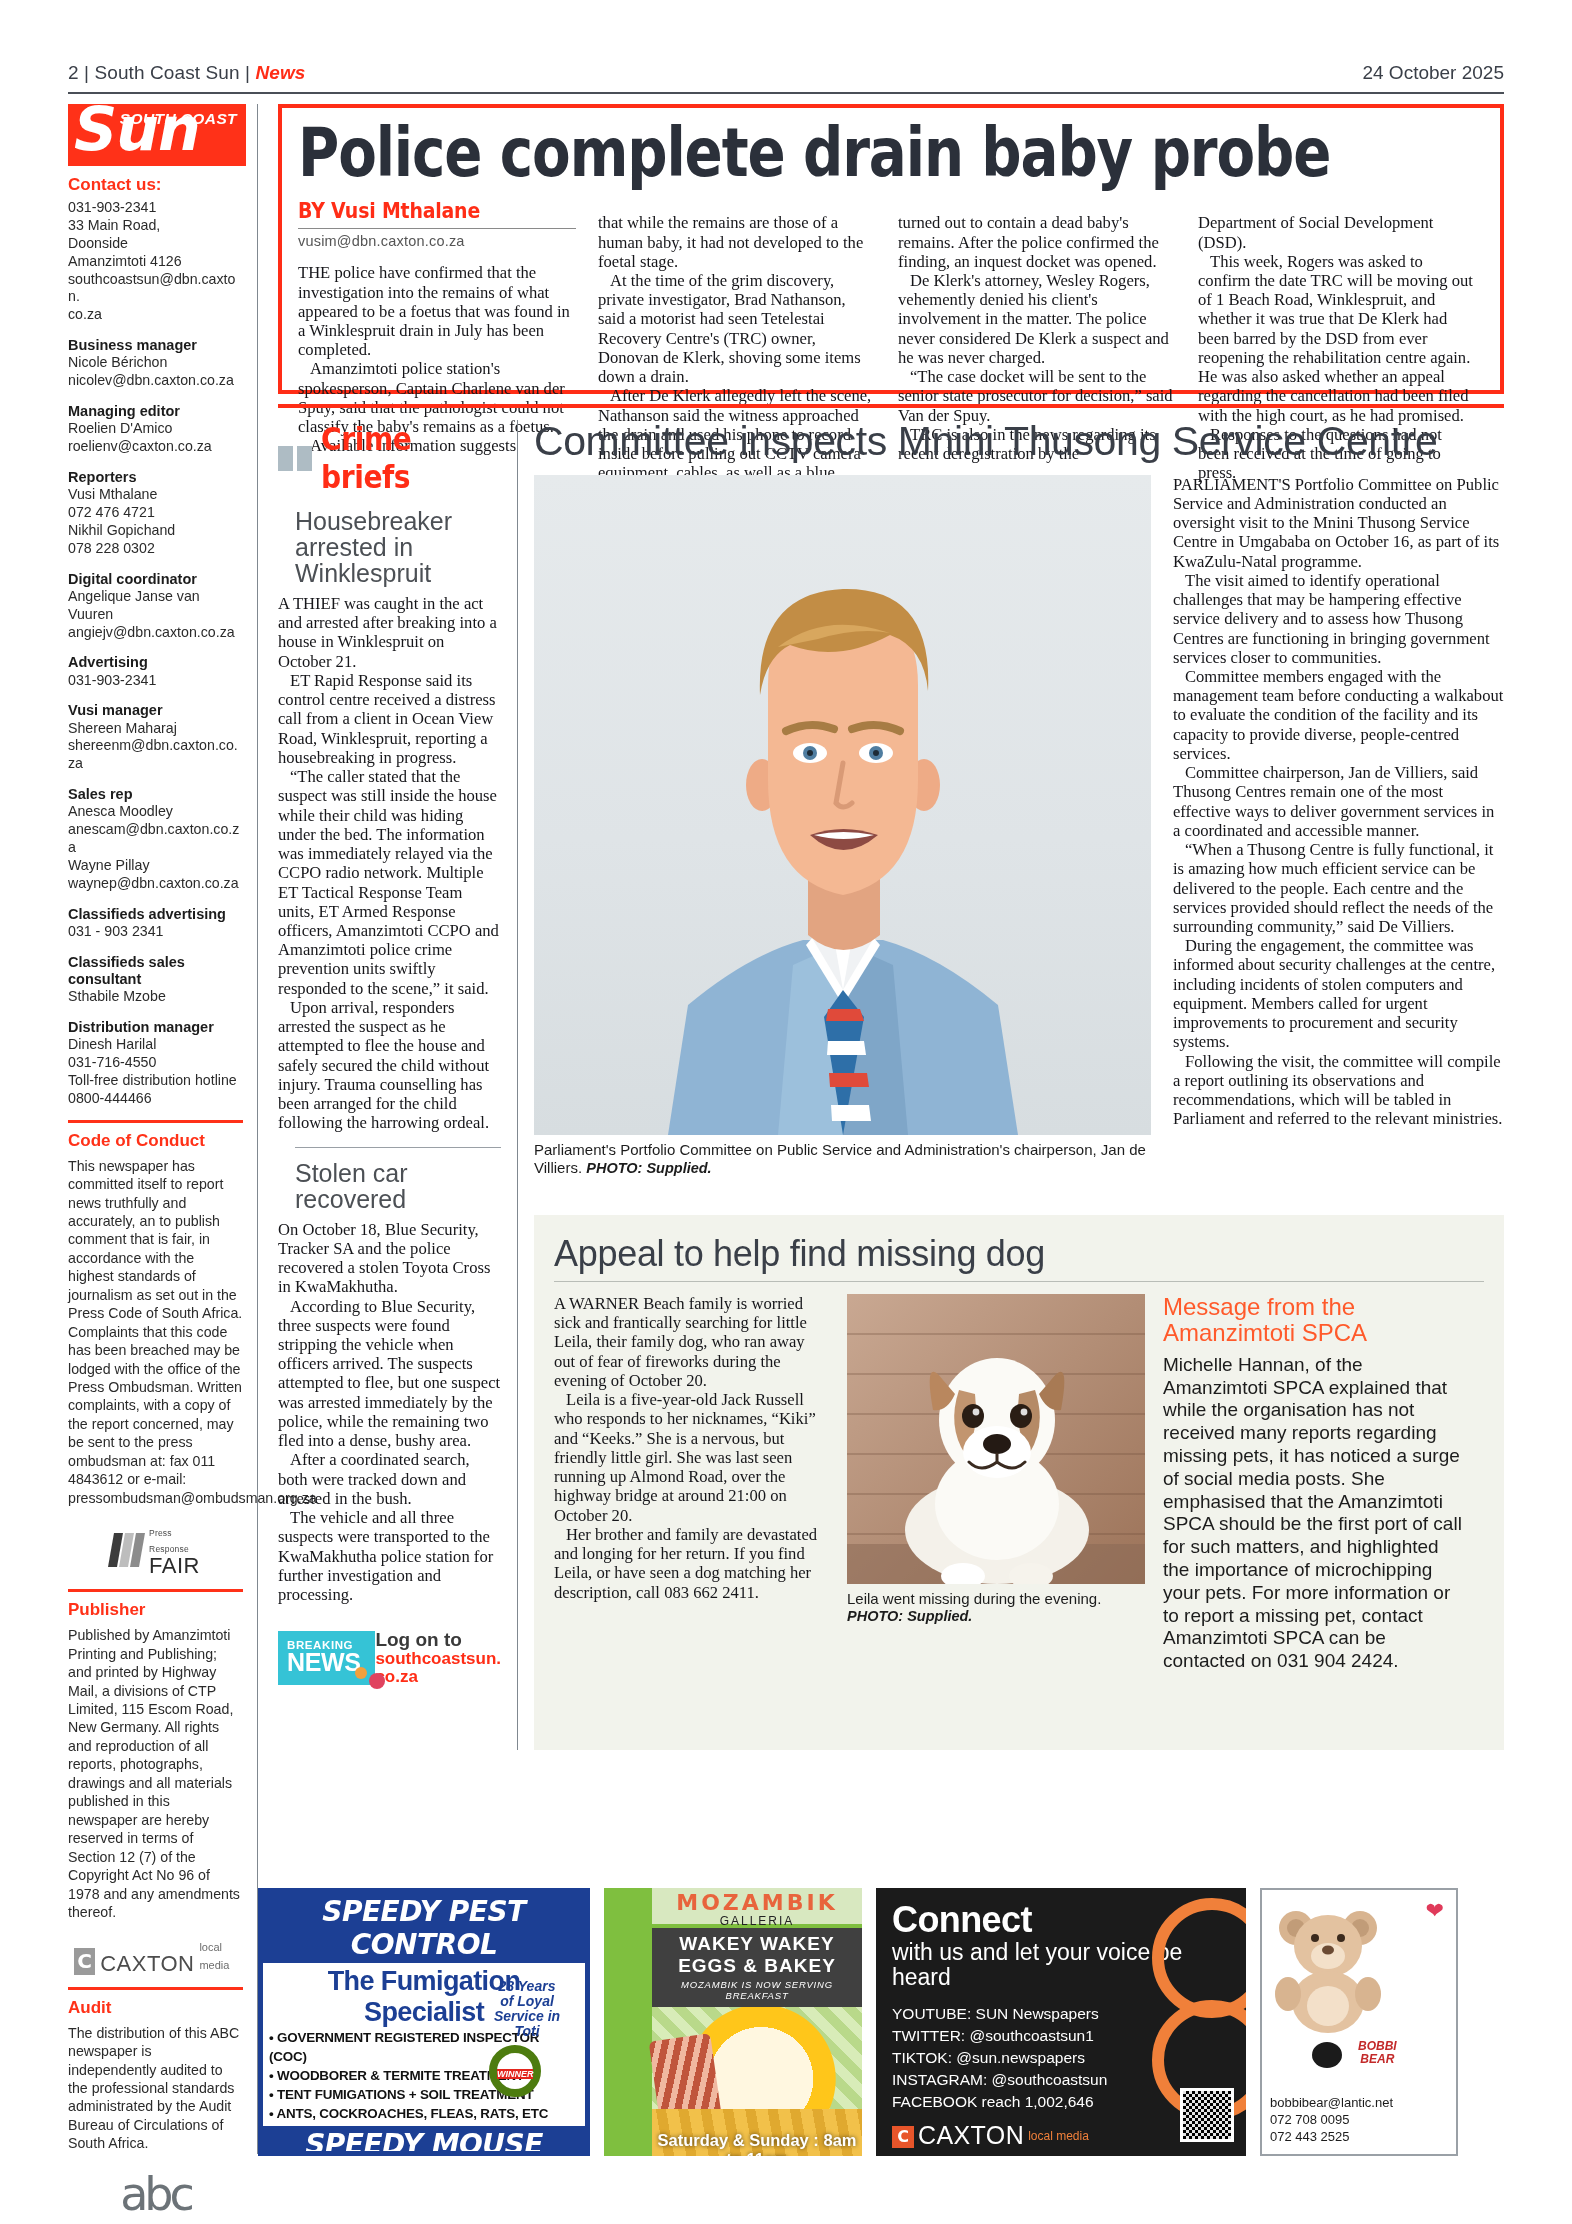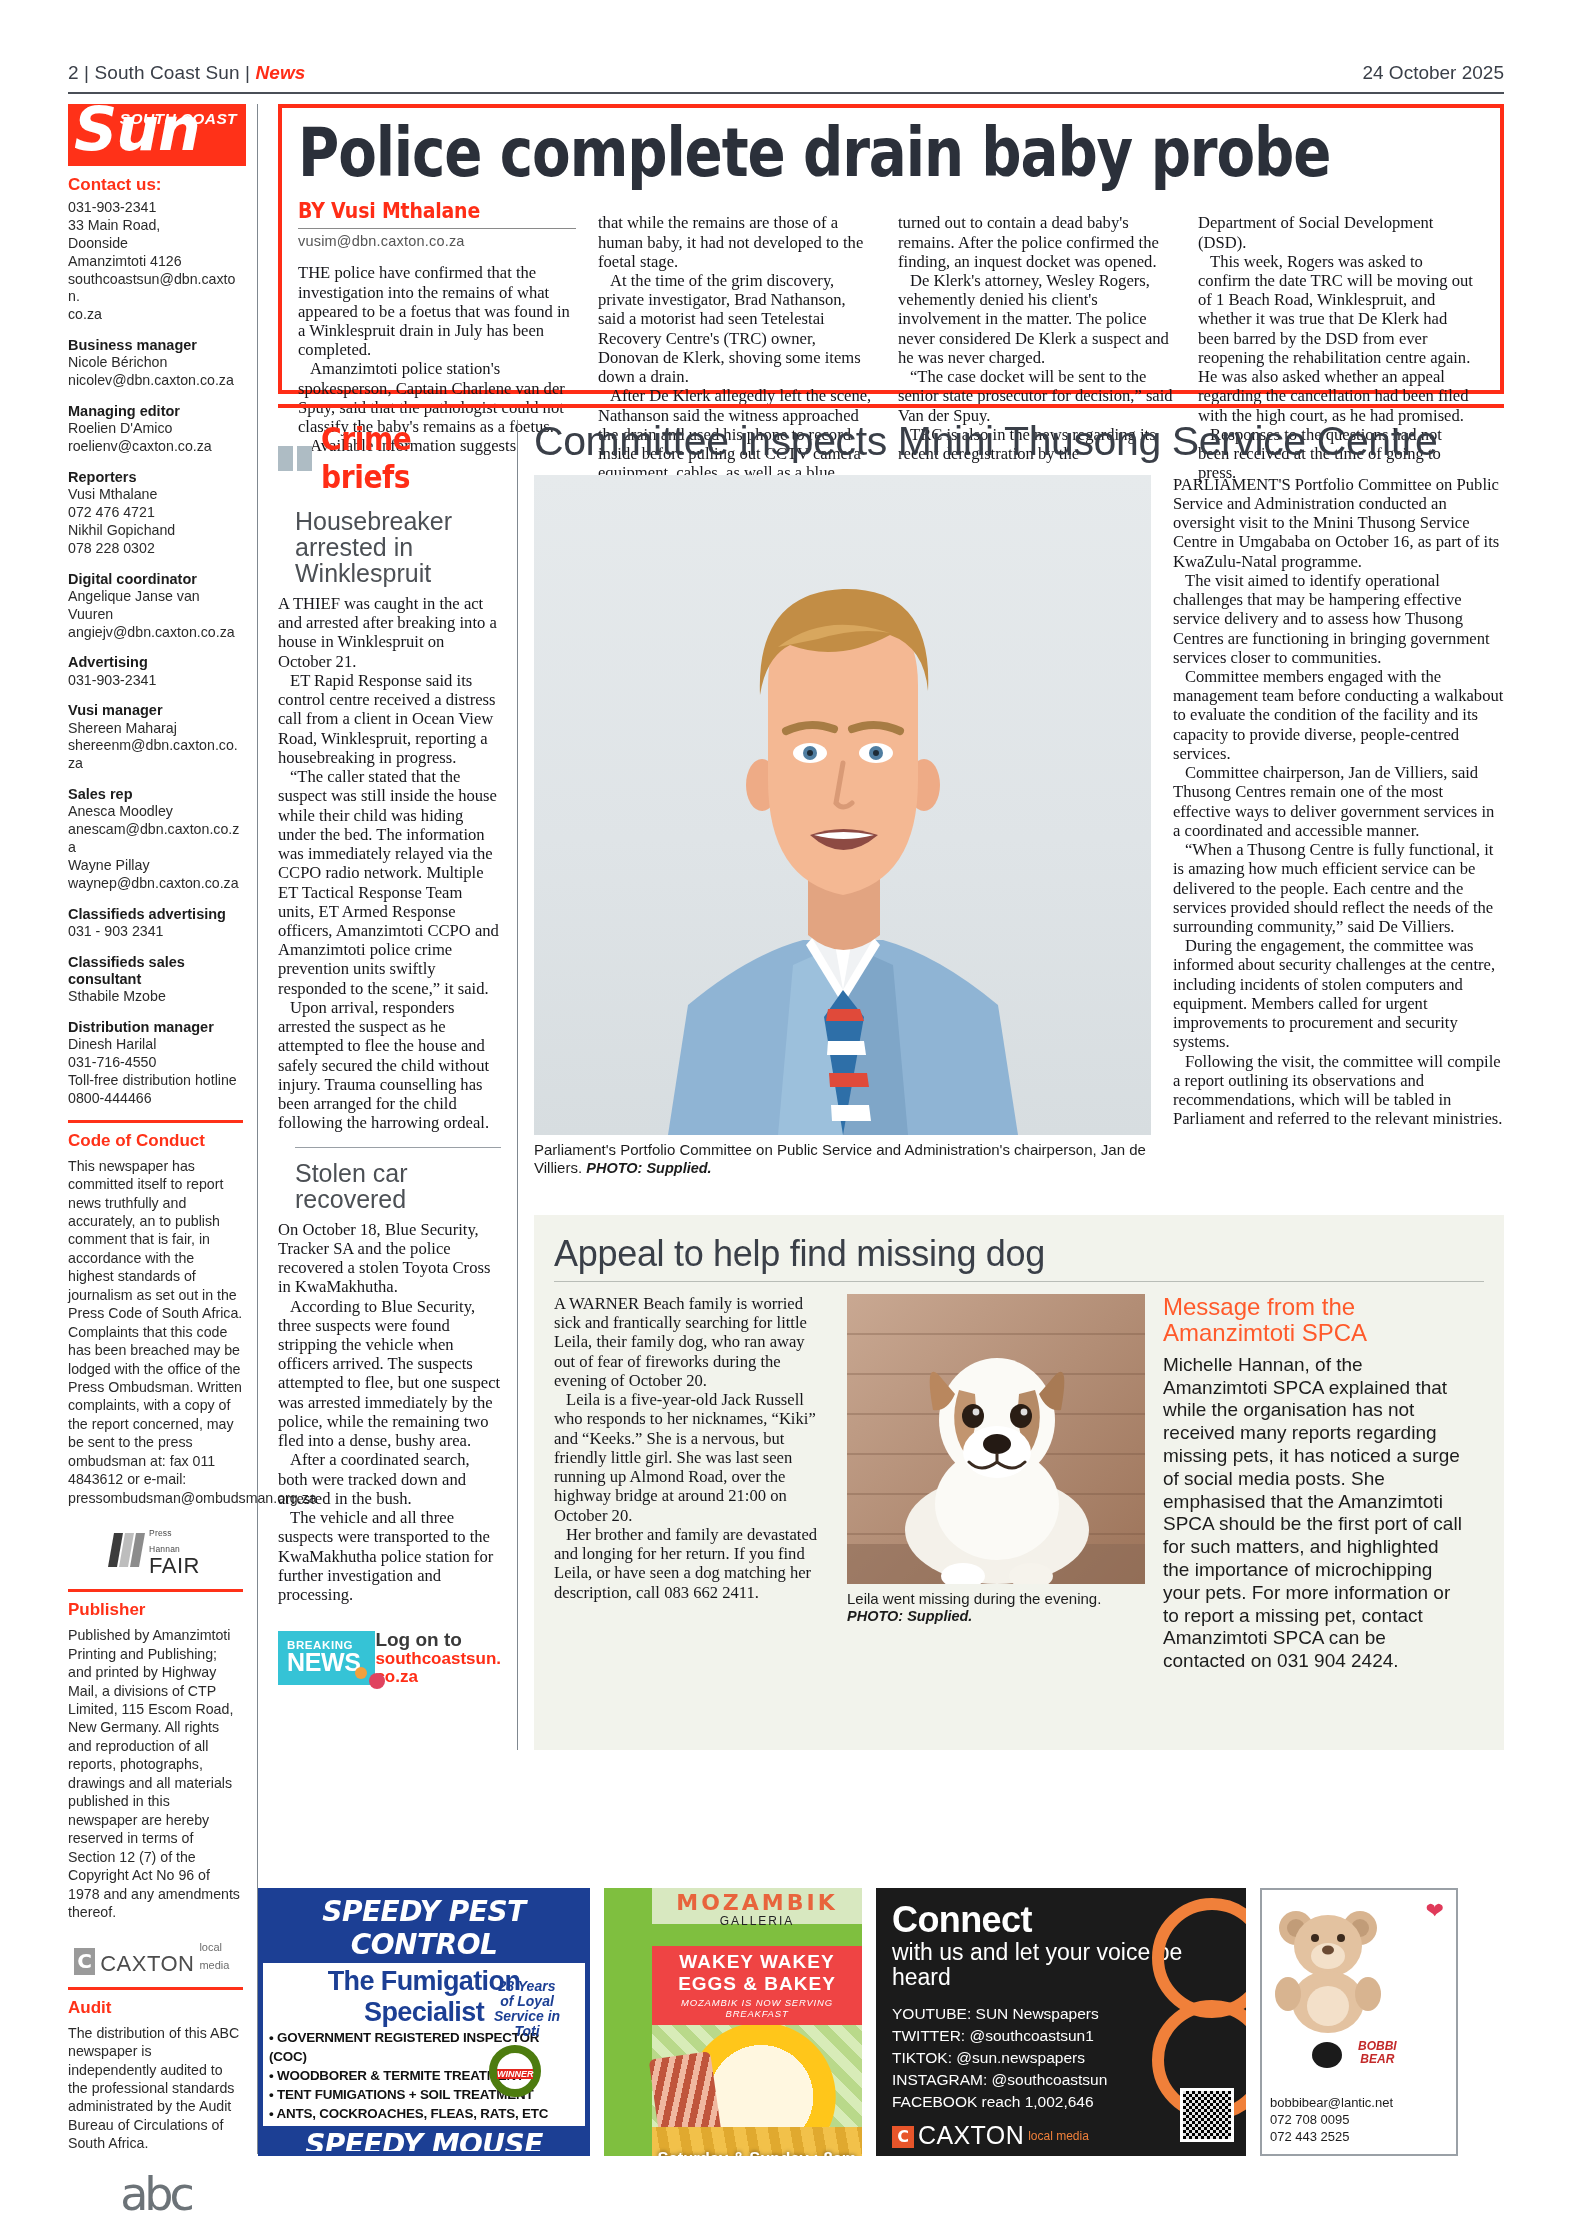"Press" span.ptop { text: Hannan -> Response }
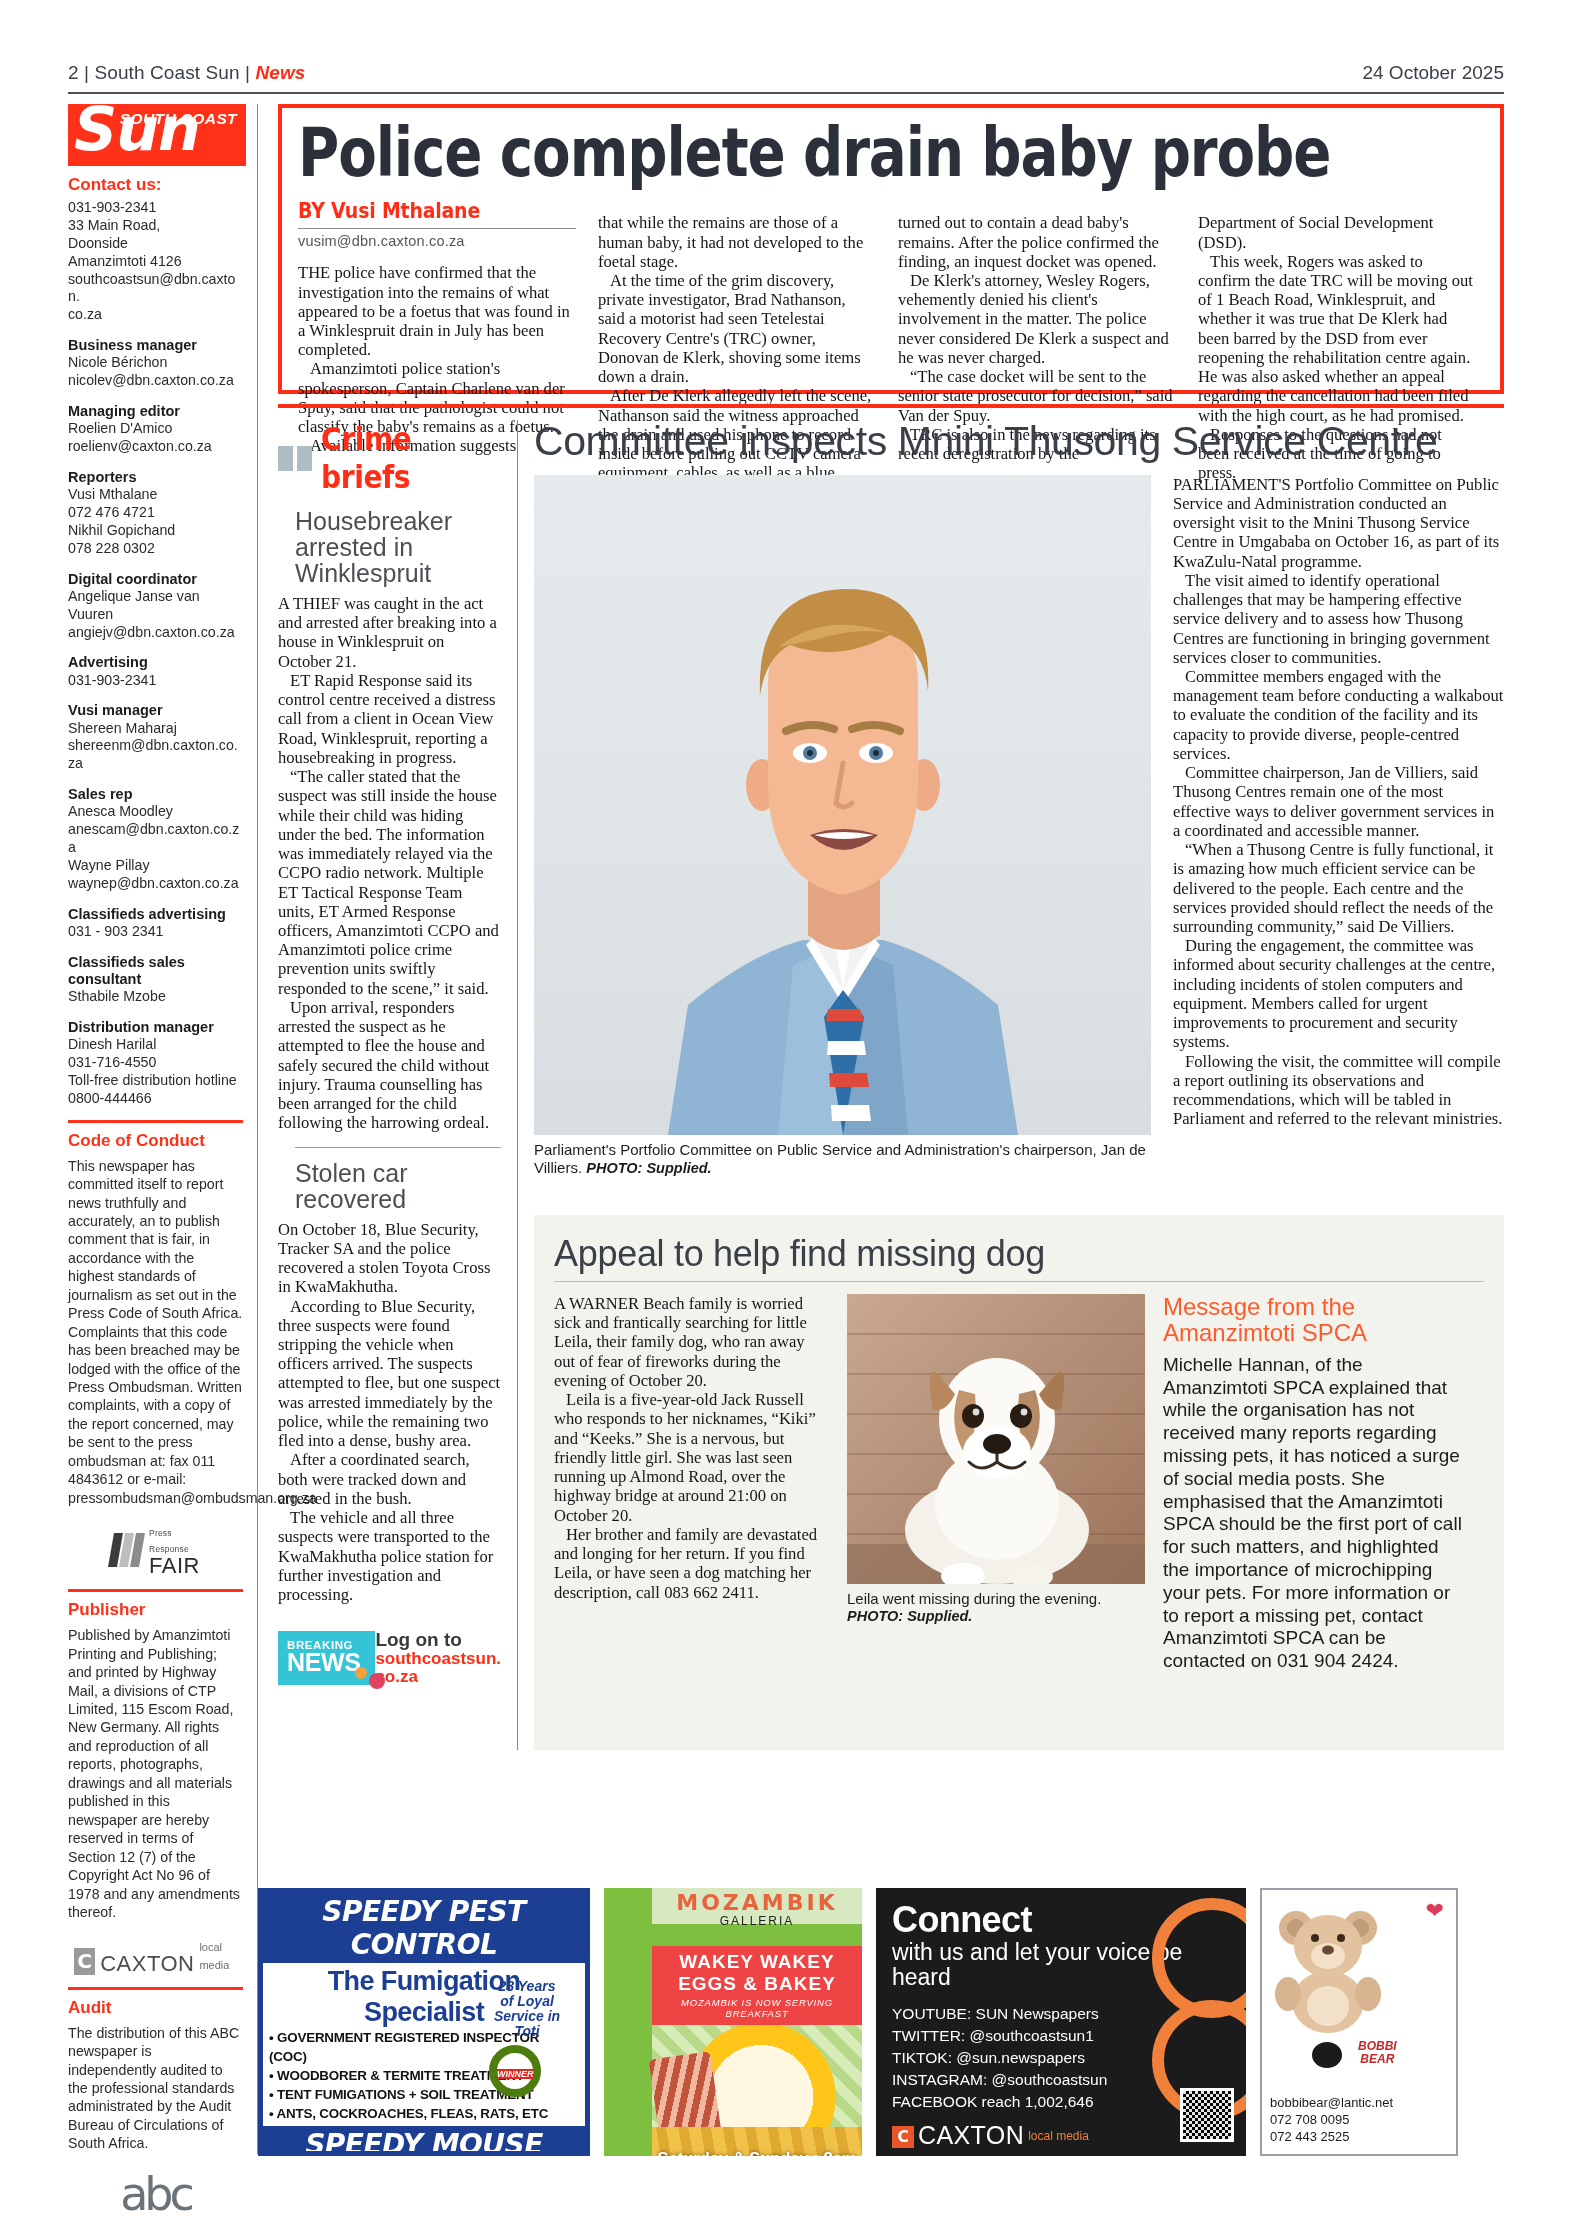"WAKEY WAKEY EGGS & BAKEY" .ad-moz .orange { background: #ef4444 -> #404040; margin-top: 22px -> 4px }
